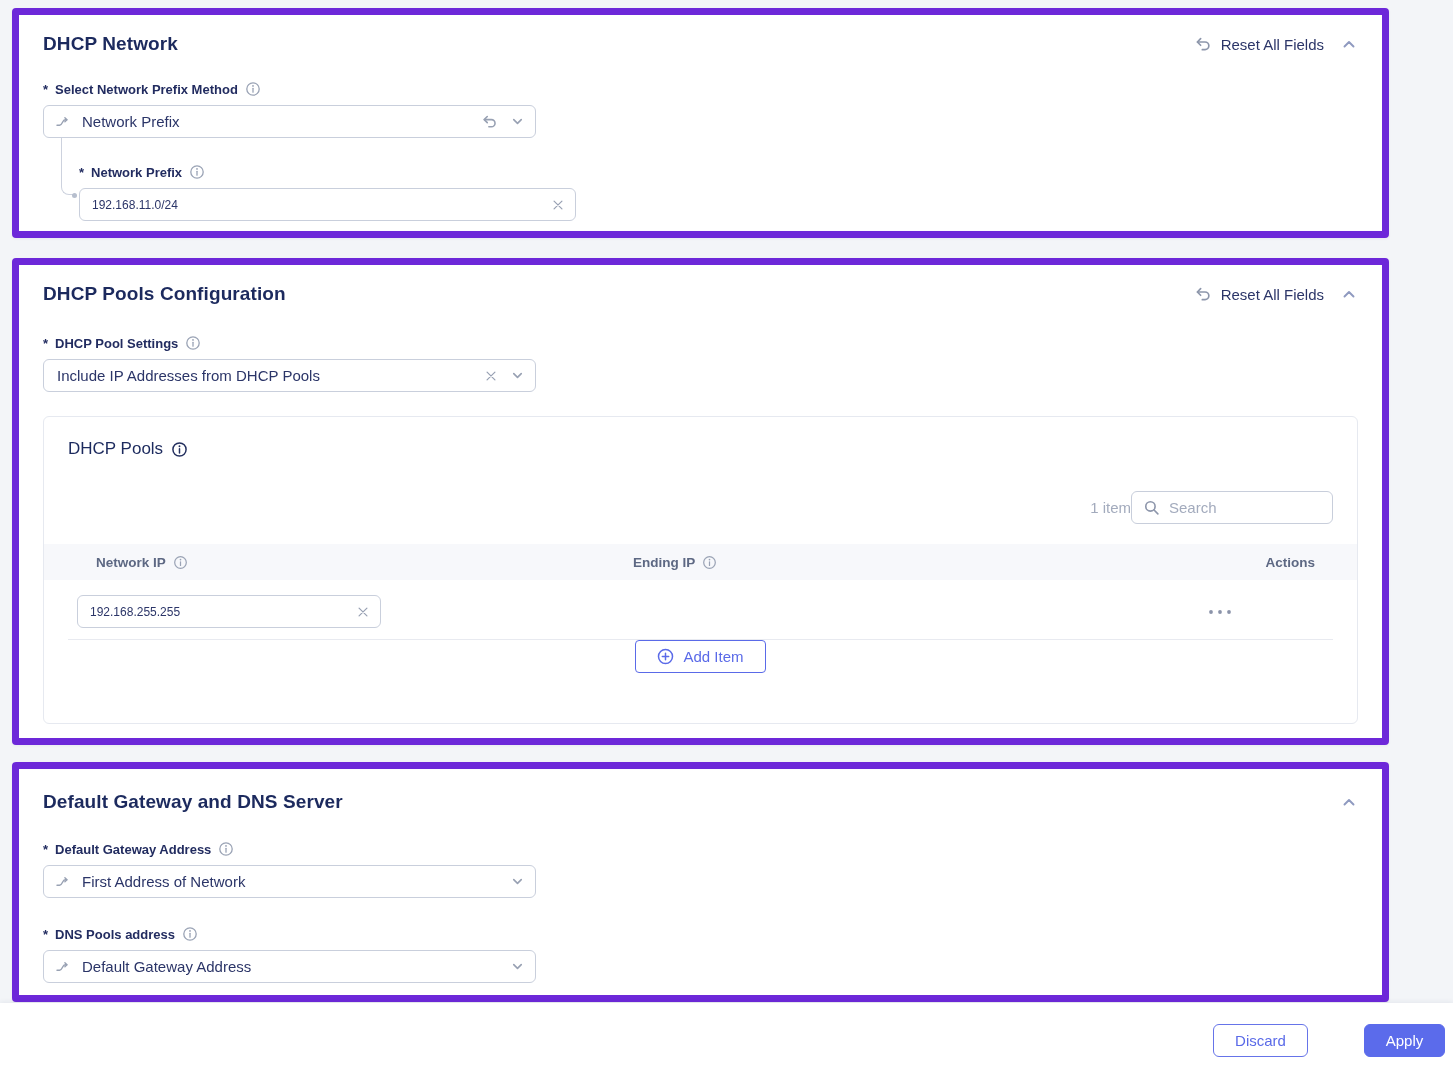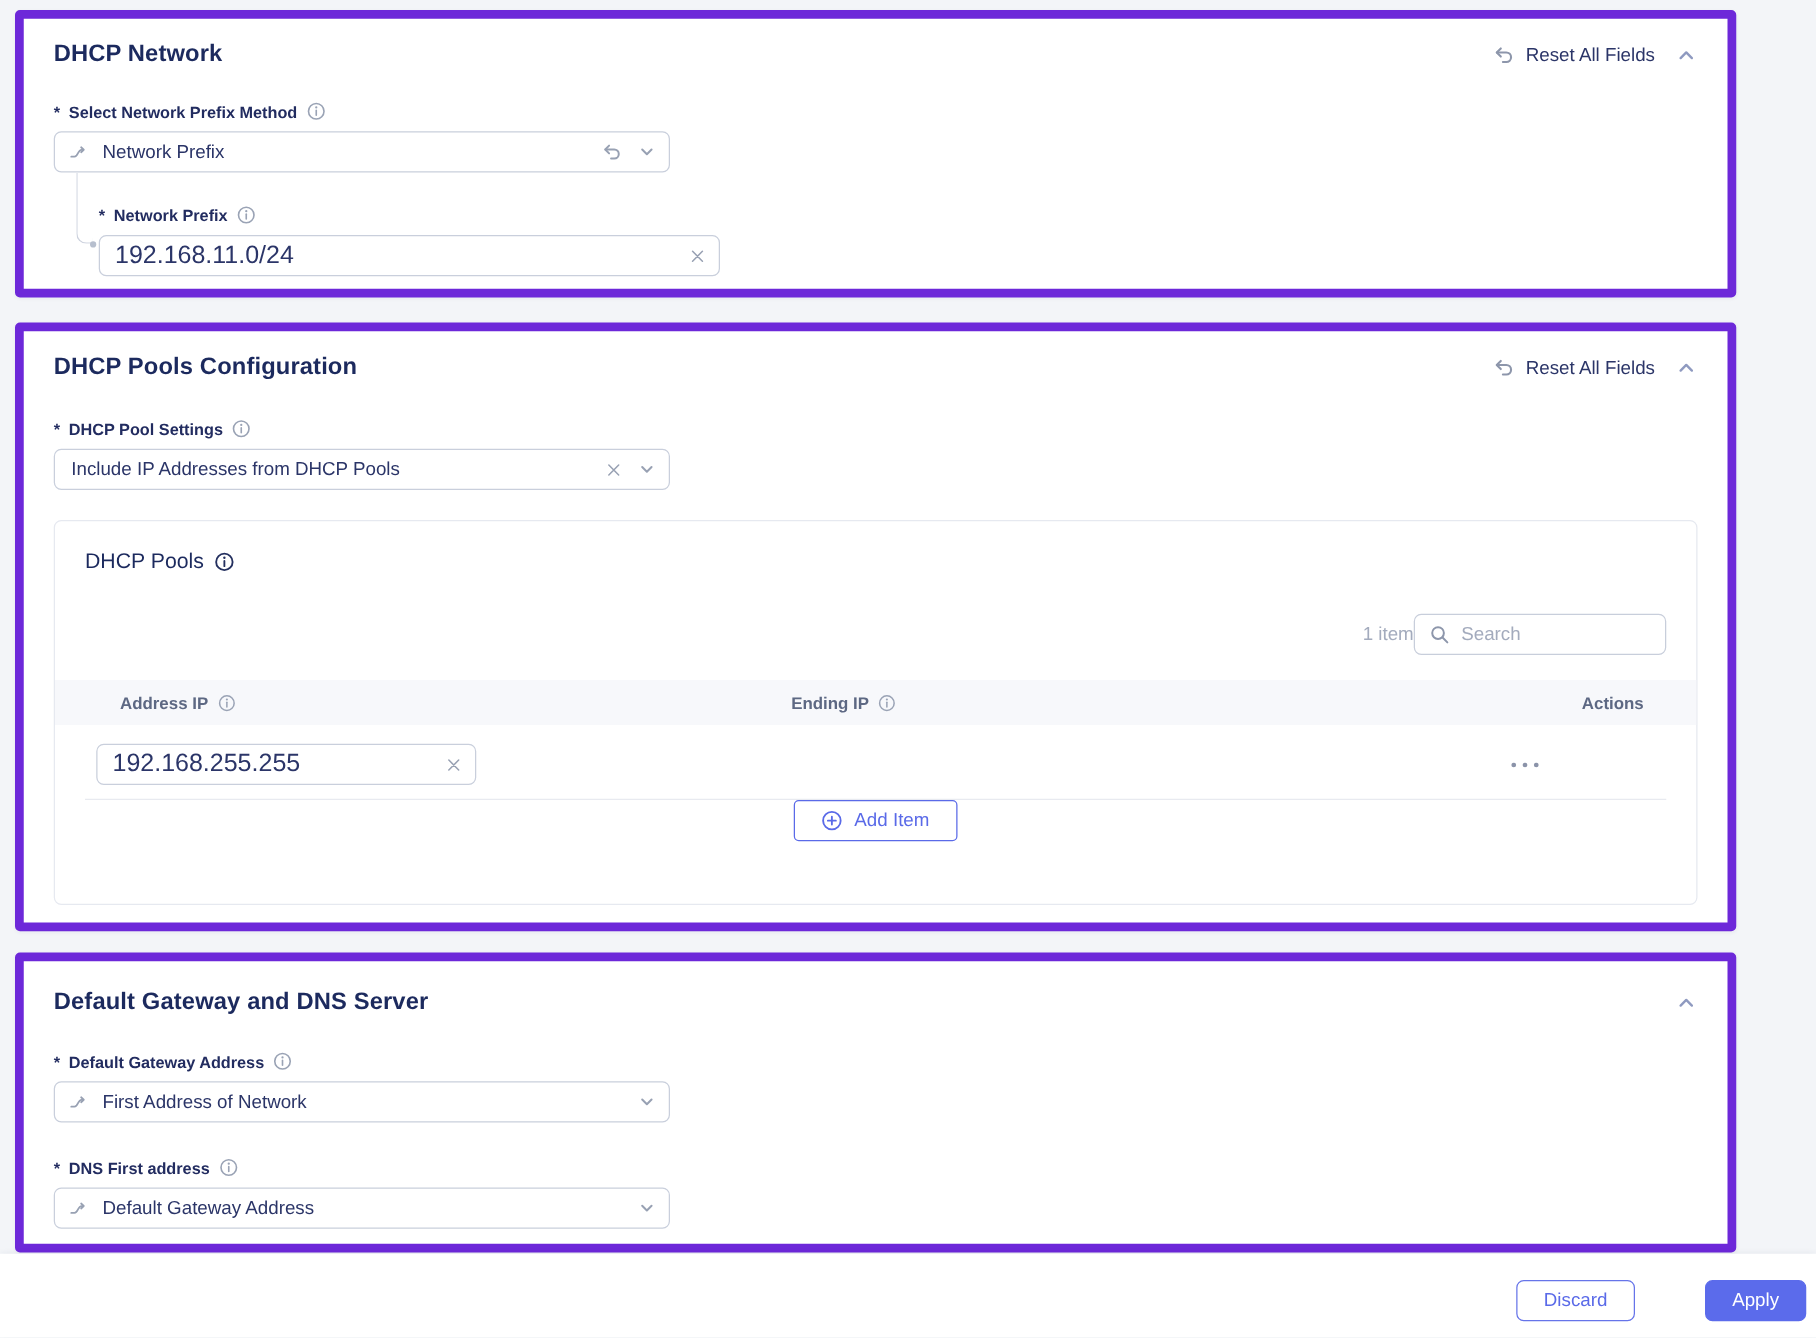"192.168.11.0/24" .text-control input { font-size: 20px -> 12px }
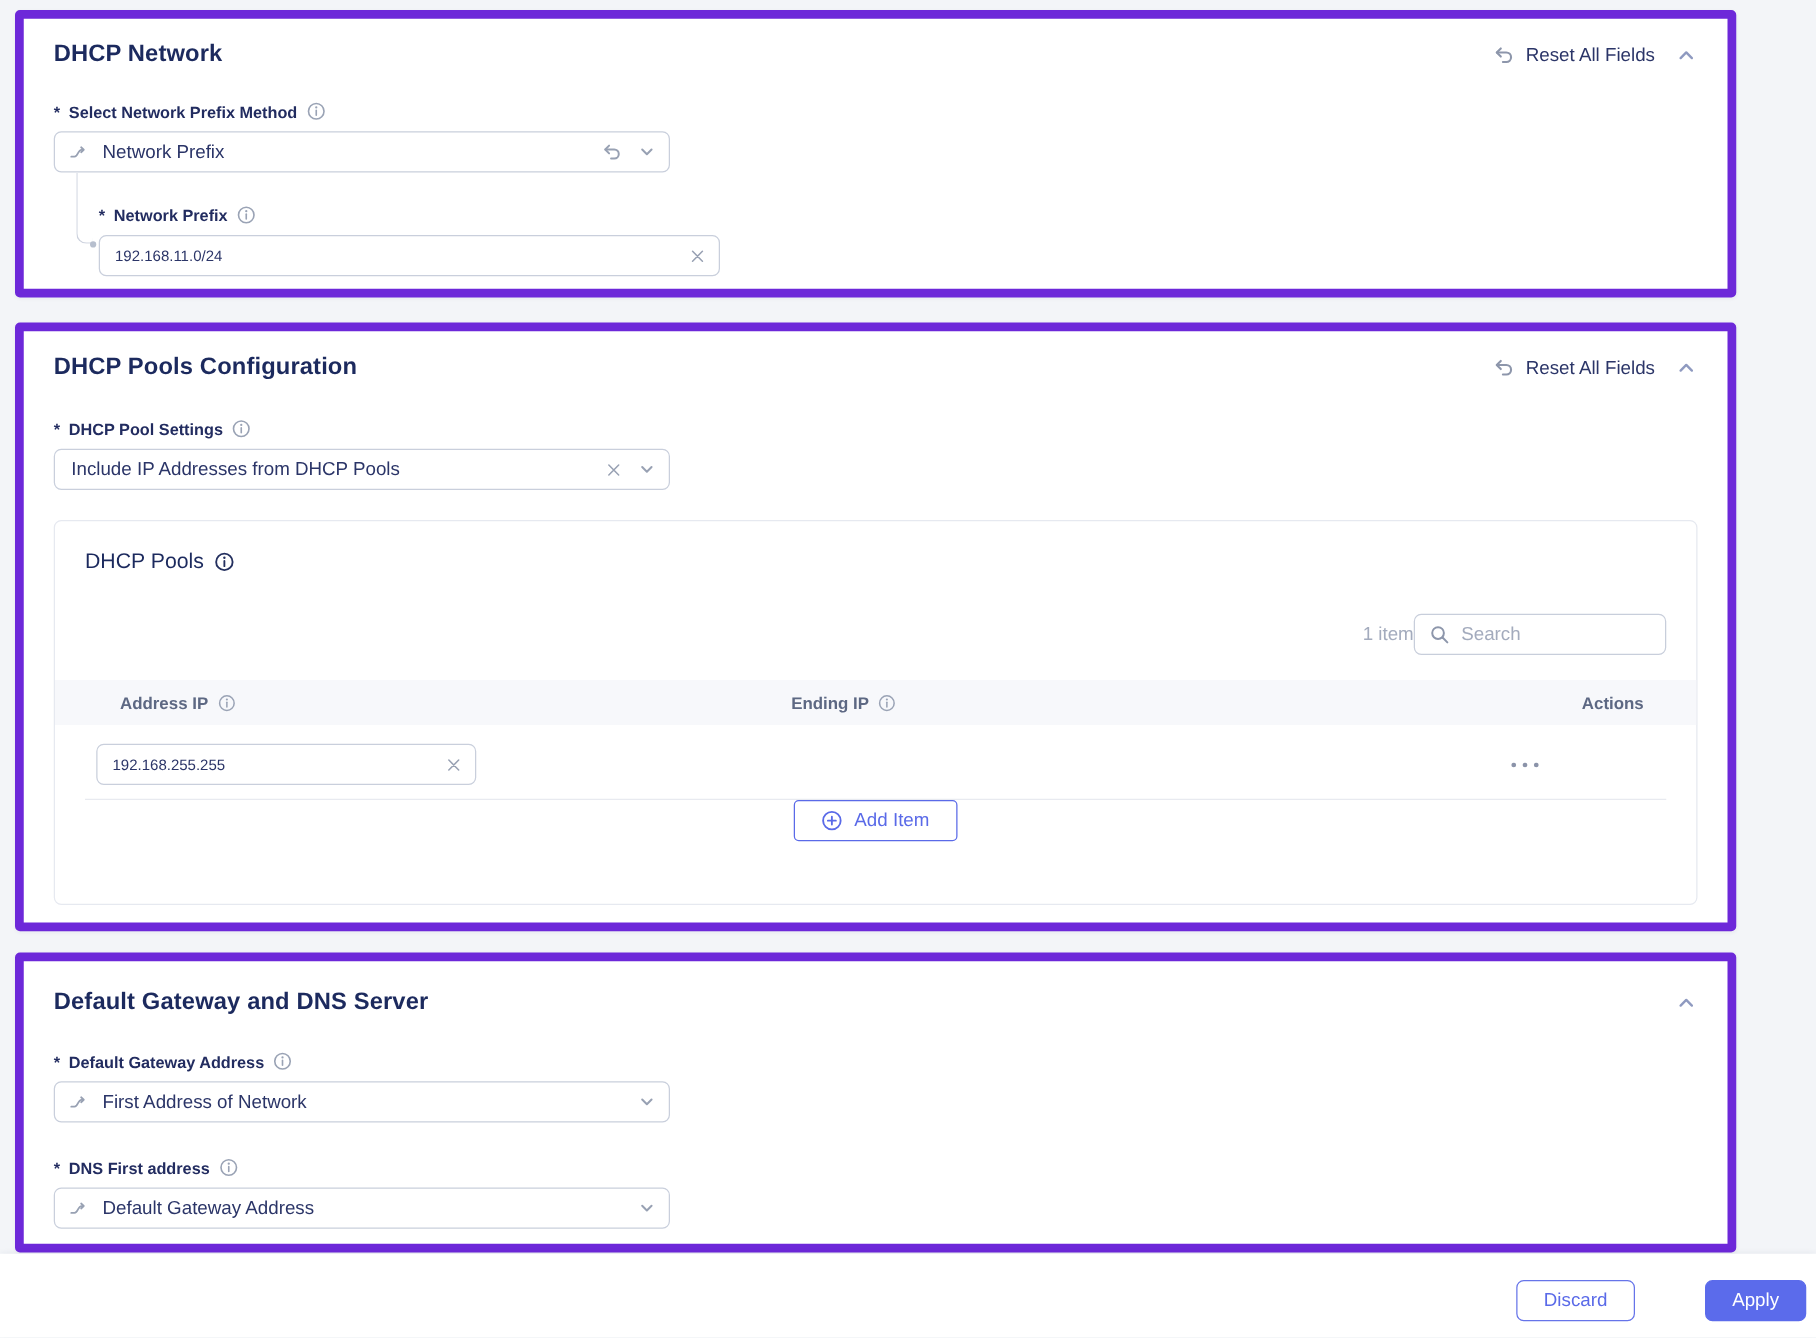"Address IP" span { text: Address -> Network }
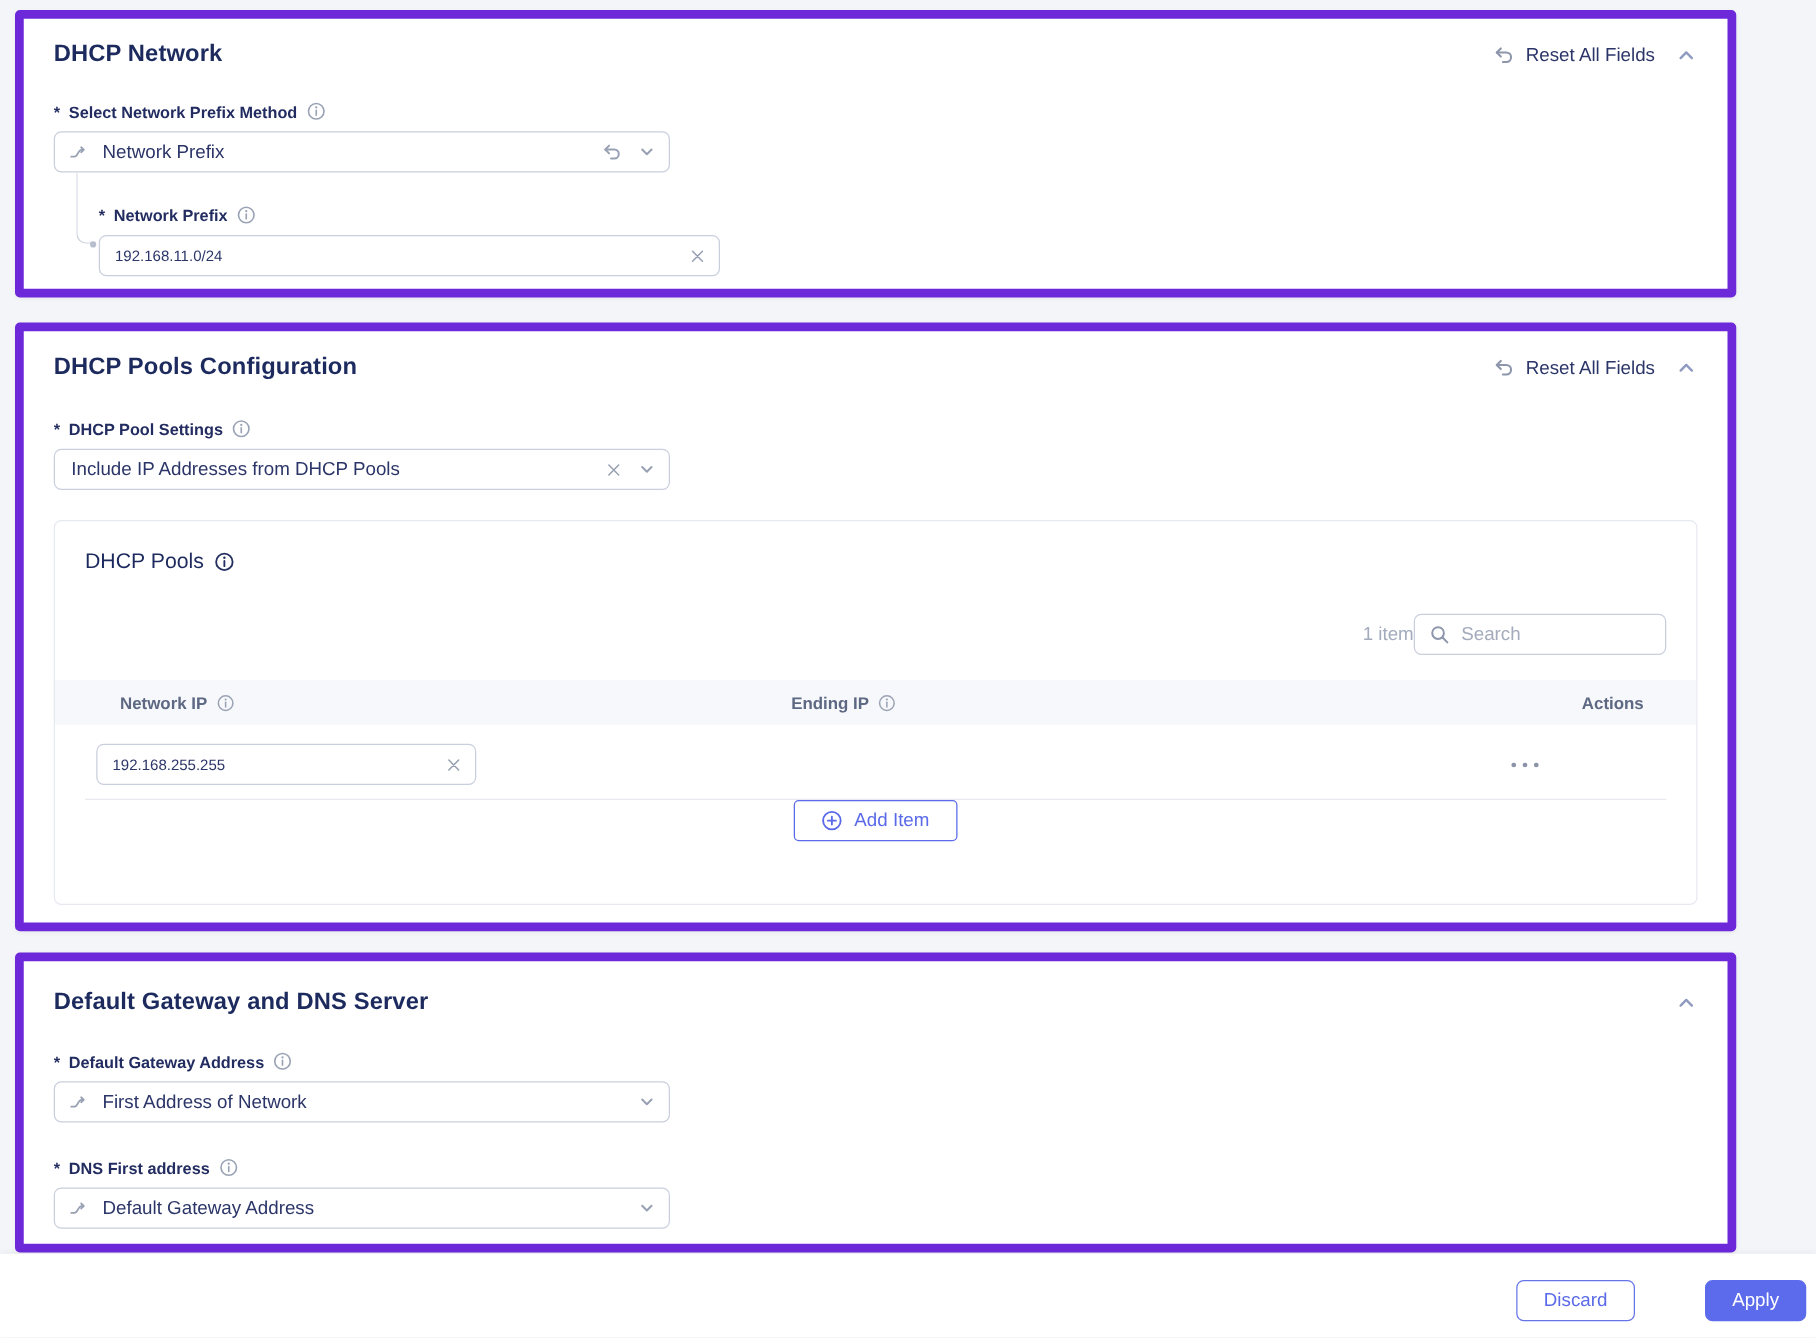"DNS First address" span { text: First -> Pools }
